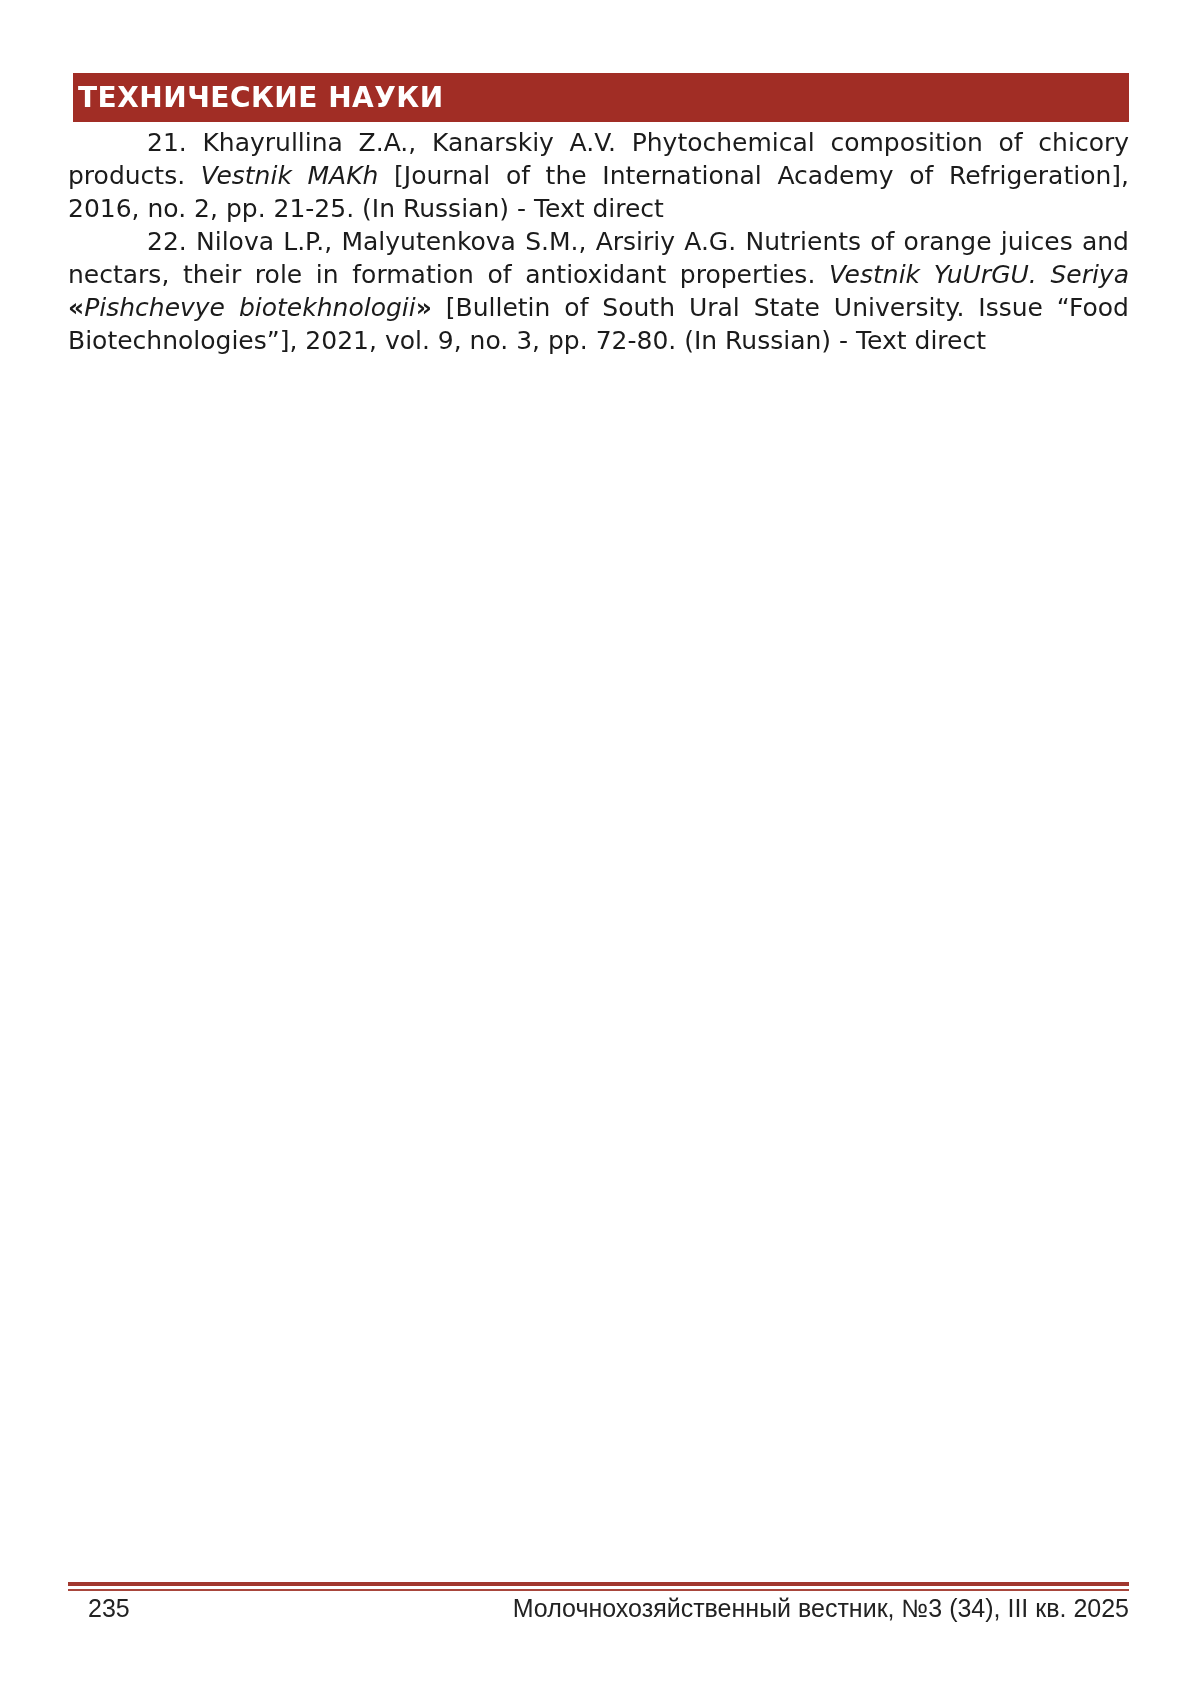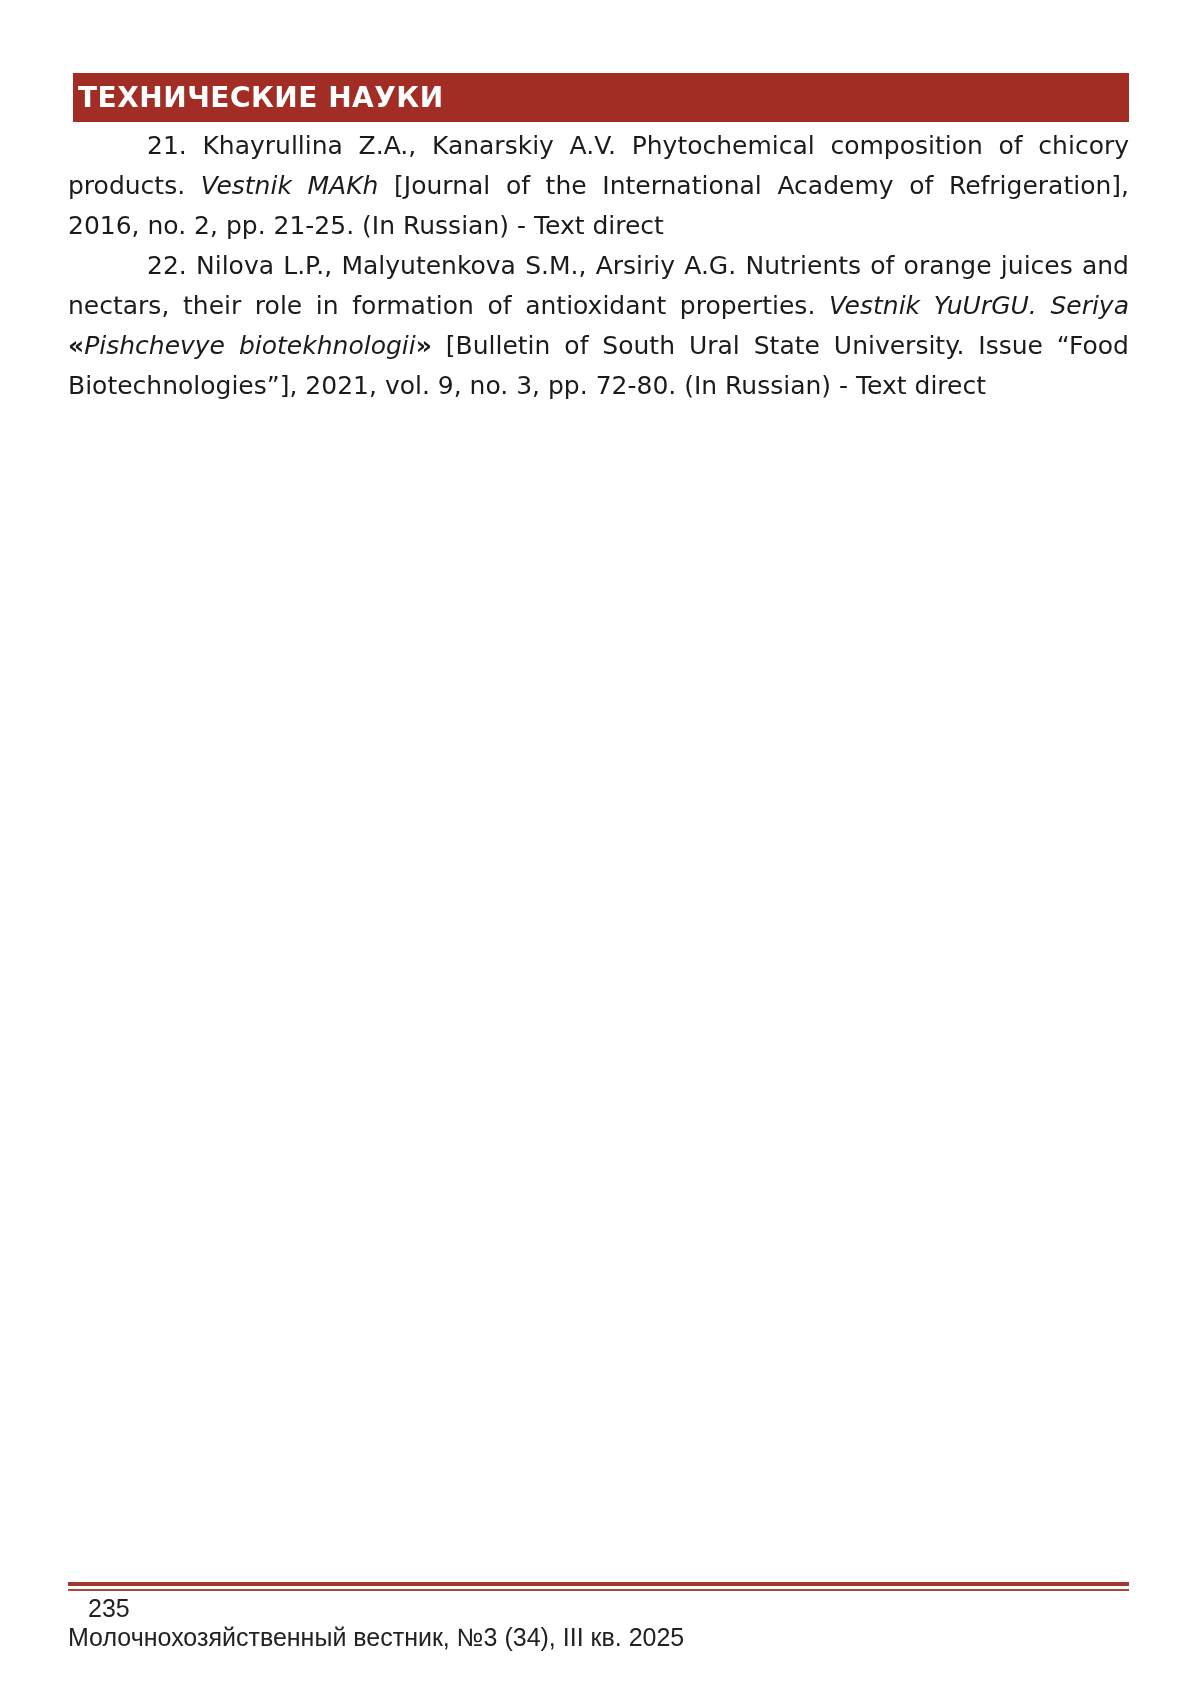"21. Khayrullina Z.A., Kanarskiy A.V." .body-text { line-height: 40px -> 33px }
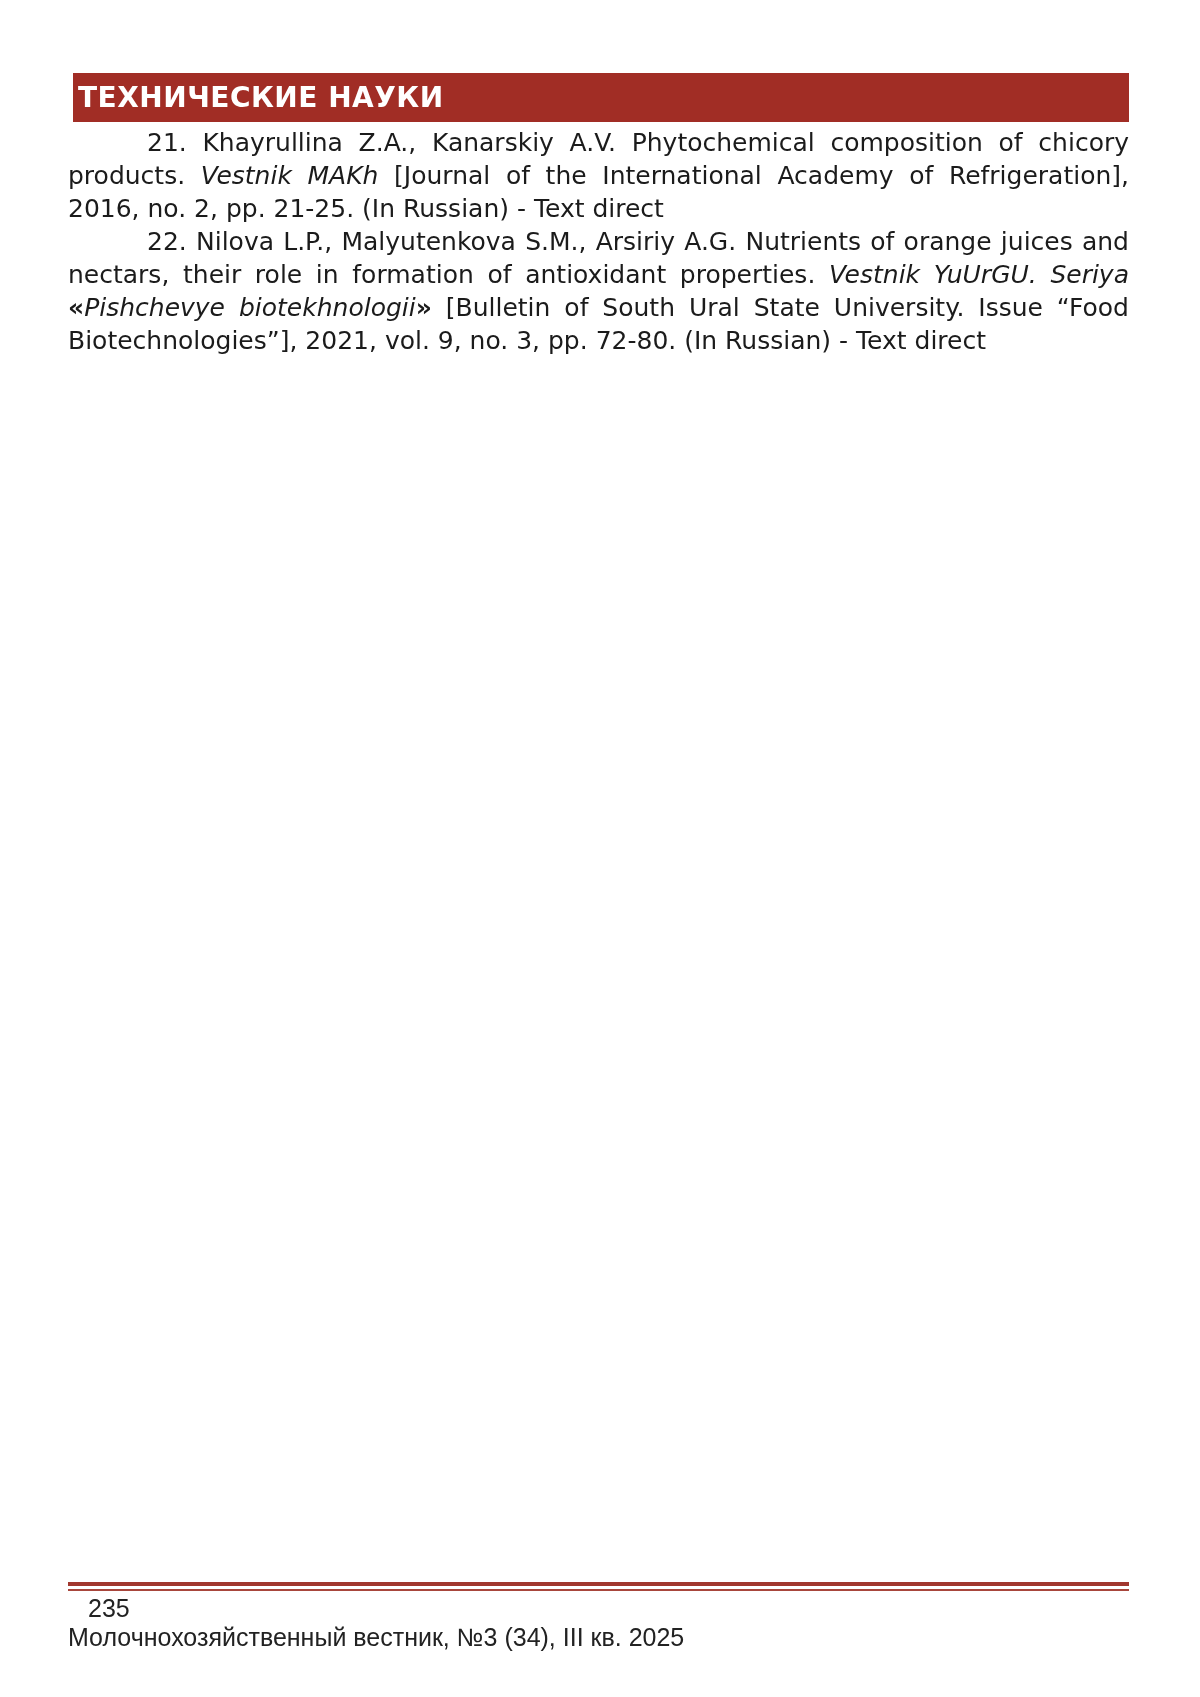"235" .footer-row { align-items: flex-start -> flex-end; flex-direction: column -> none }
